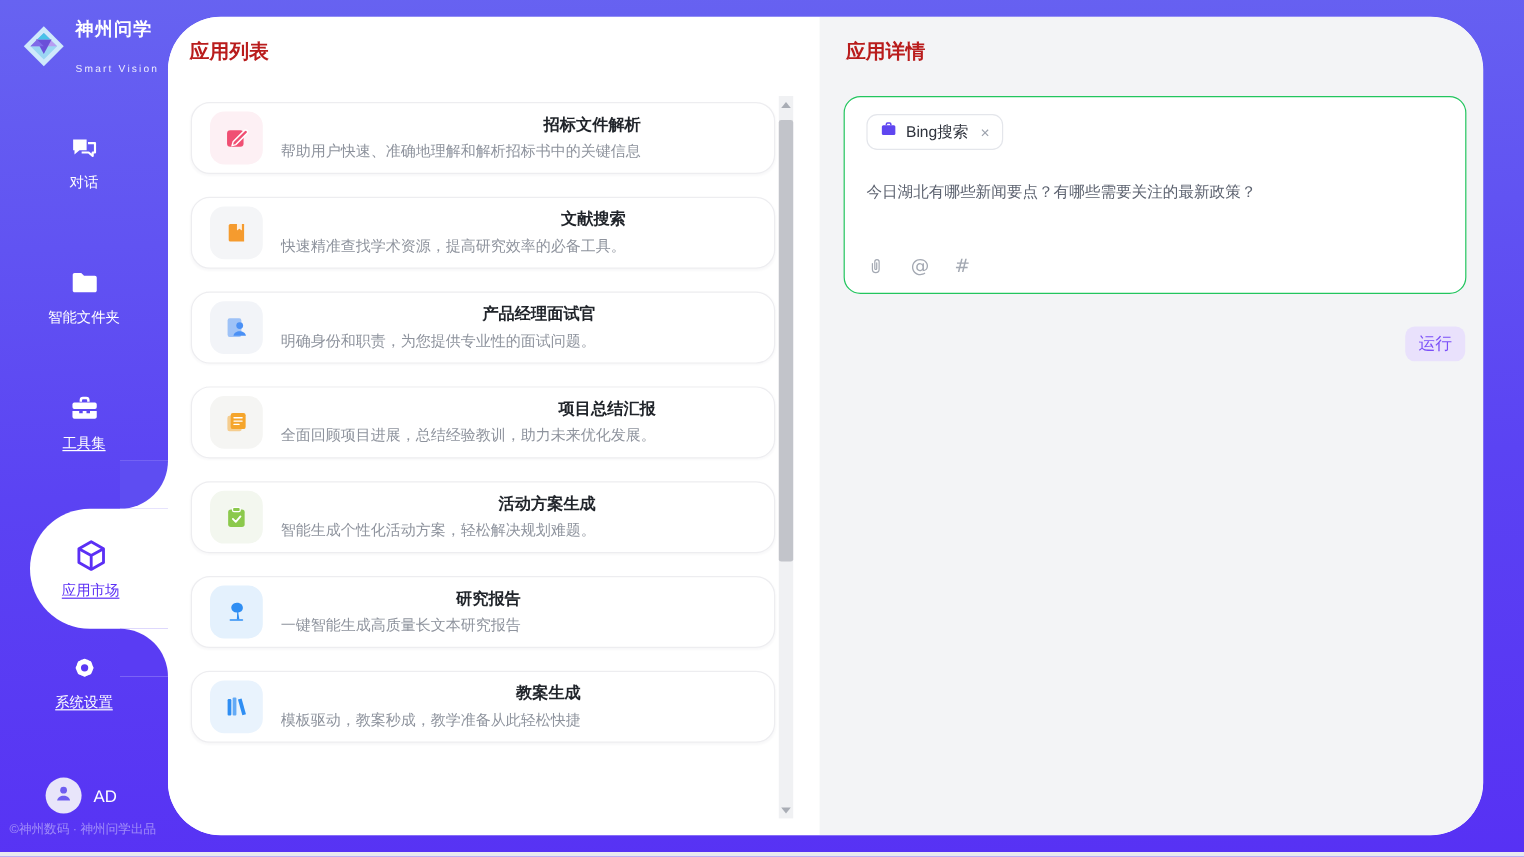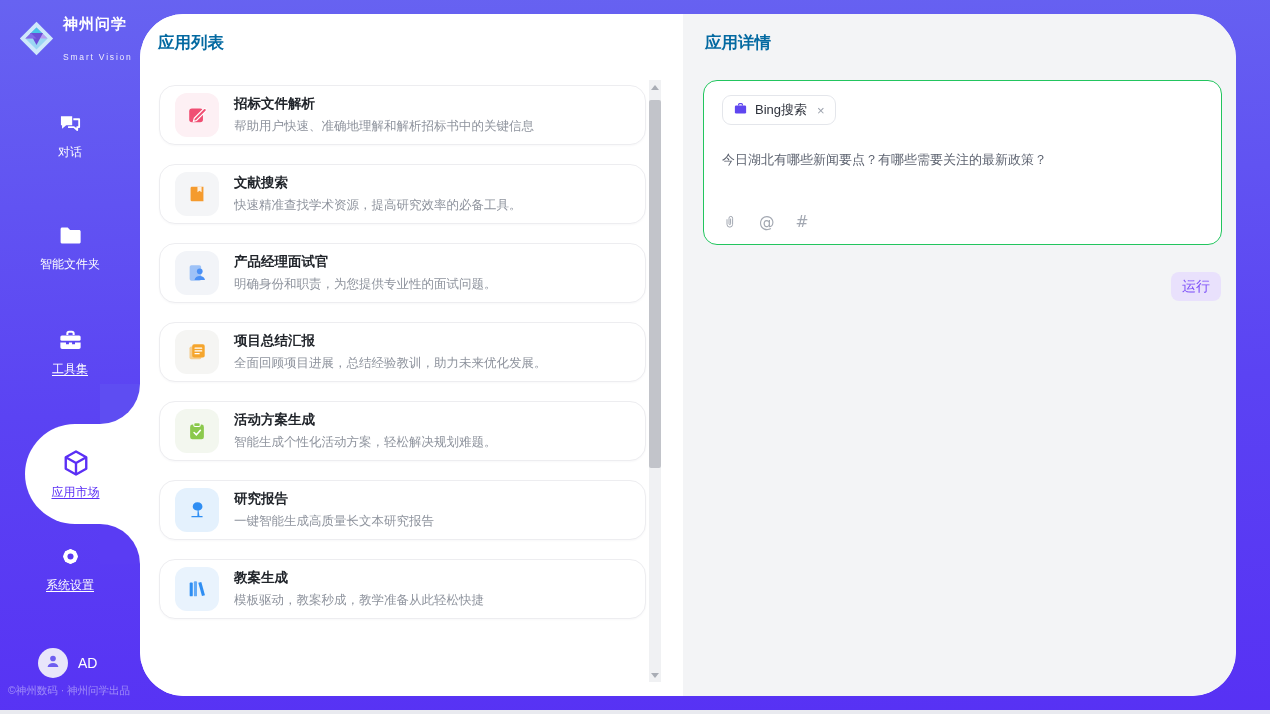"应用列表" .panel-title { color: #0369a1 -> #b91c1c }
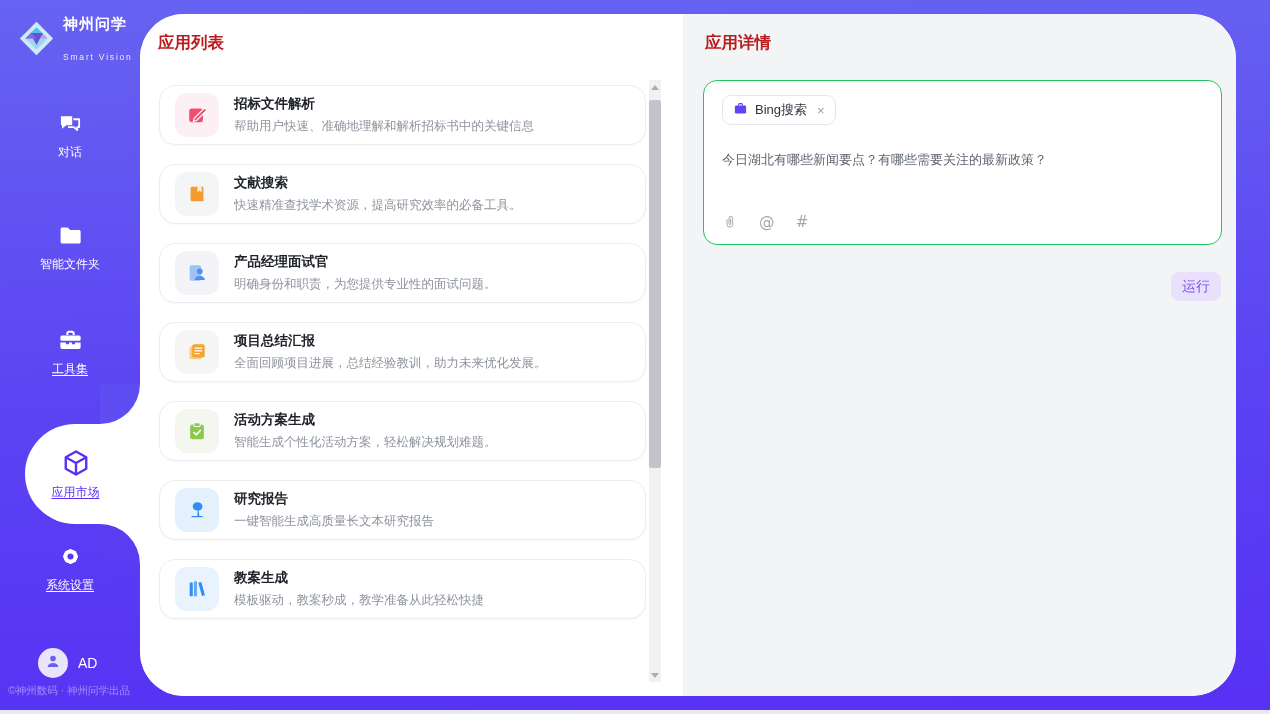"招标文件解析" .card-text { align-items: none -> flex-end }
